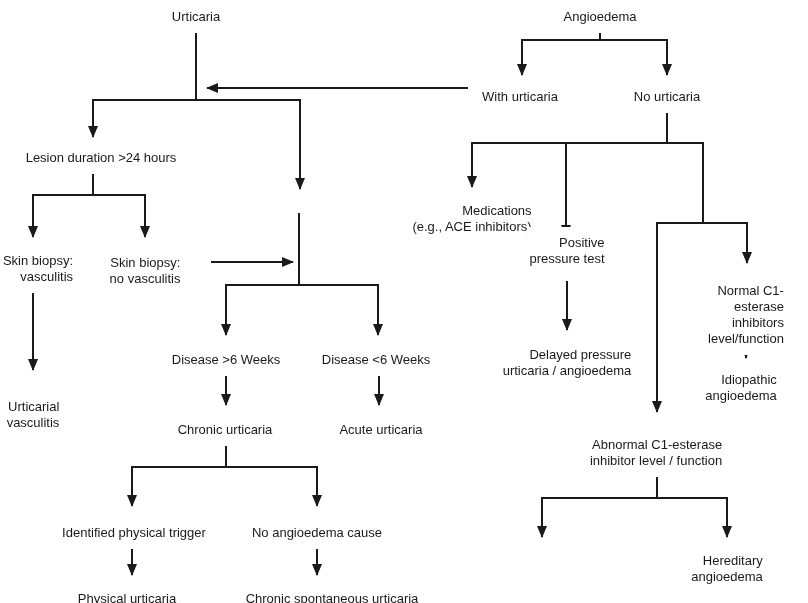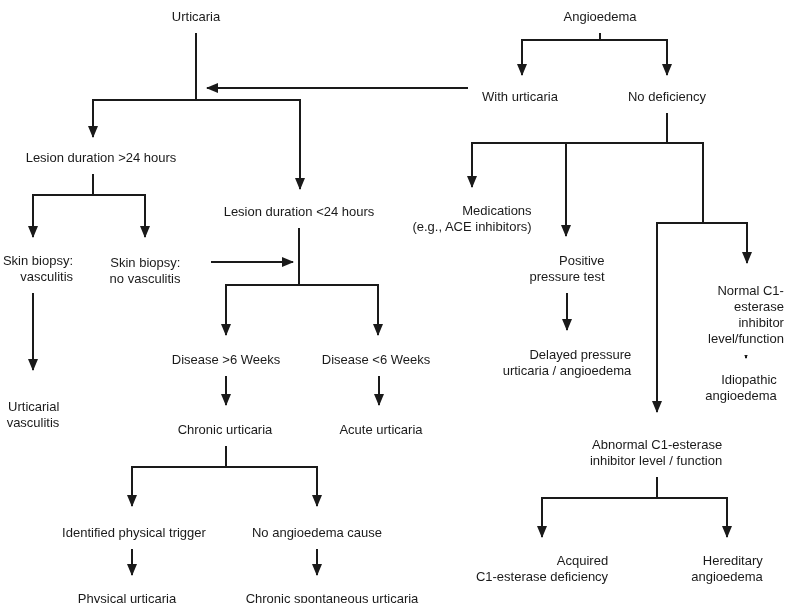"No deficiency" div.node { text: deficiency -> urticaria }
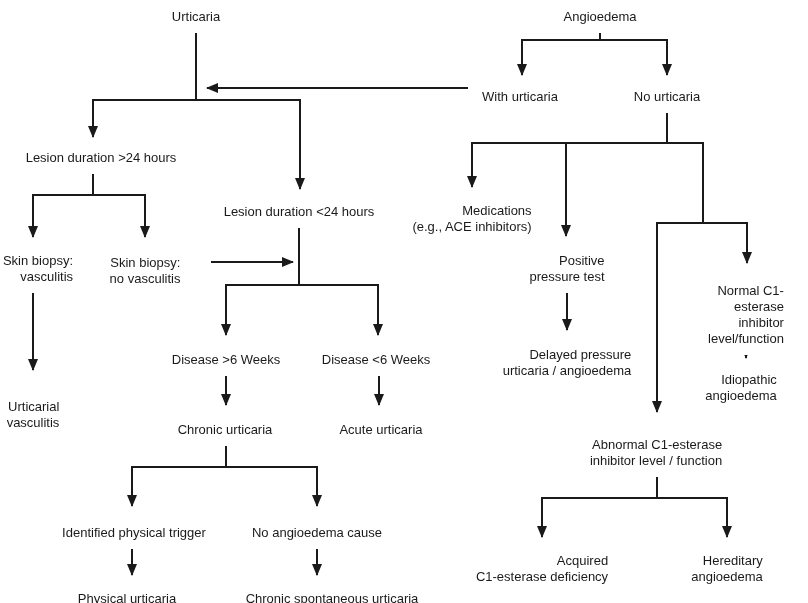"Lesion duration <24 hours" div.node { html: <div>Lesion duration &lt;24 hours</div> -> none }
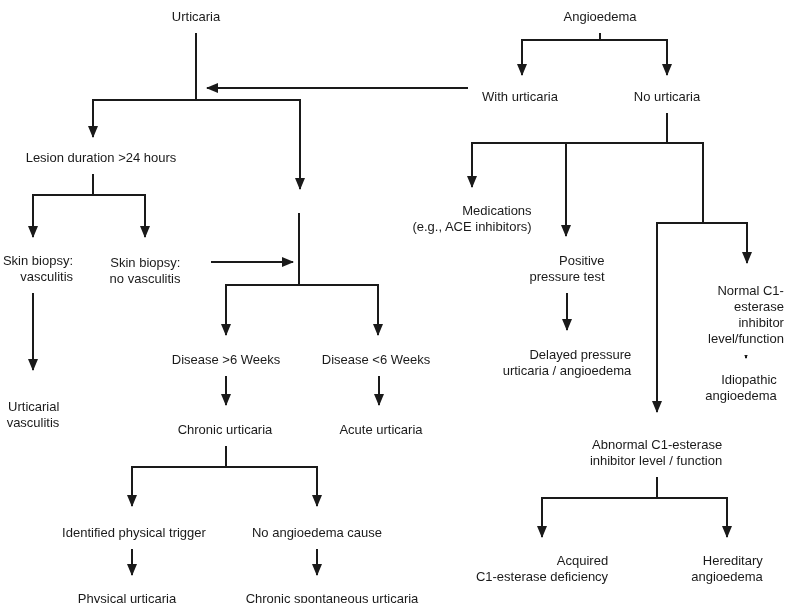"Positive" div.node { top: 245px -> 227px }
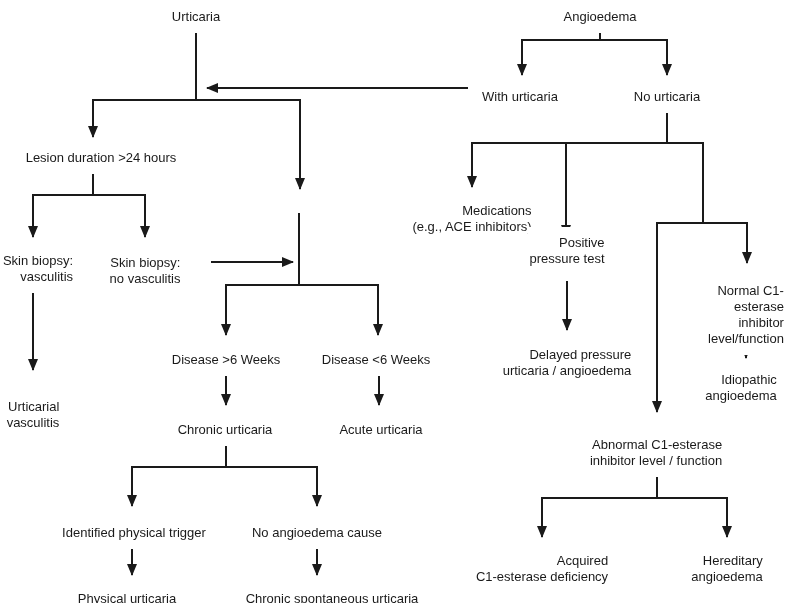"Normal C1-esterase" div.node { text: inhibitor -> inhibitors }
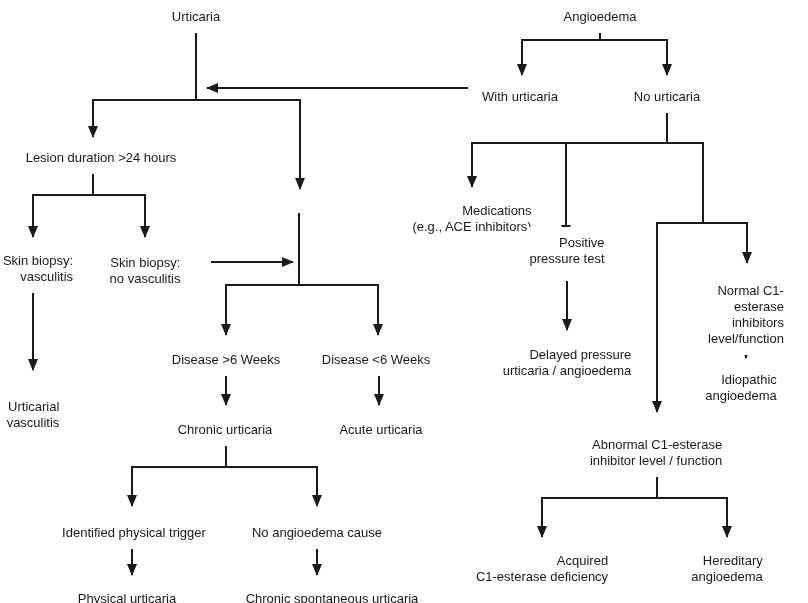"Acquired" div.node { html: <div>Acquired C1-esterase deficiency</div> -> none }
